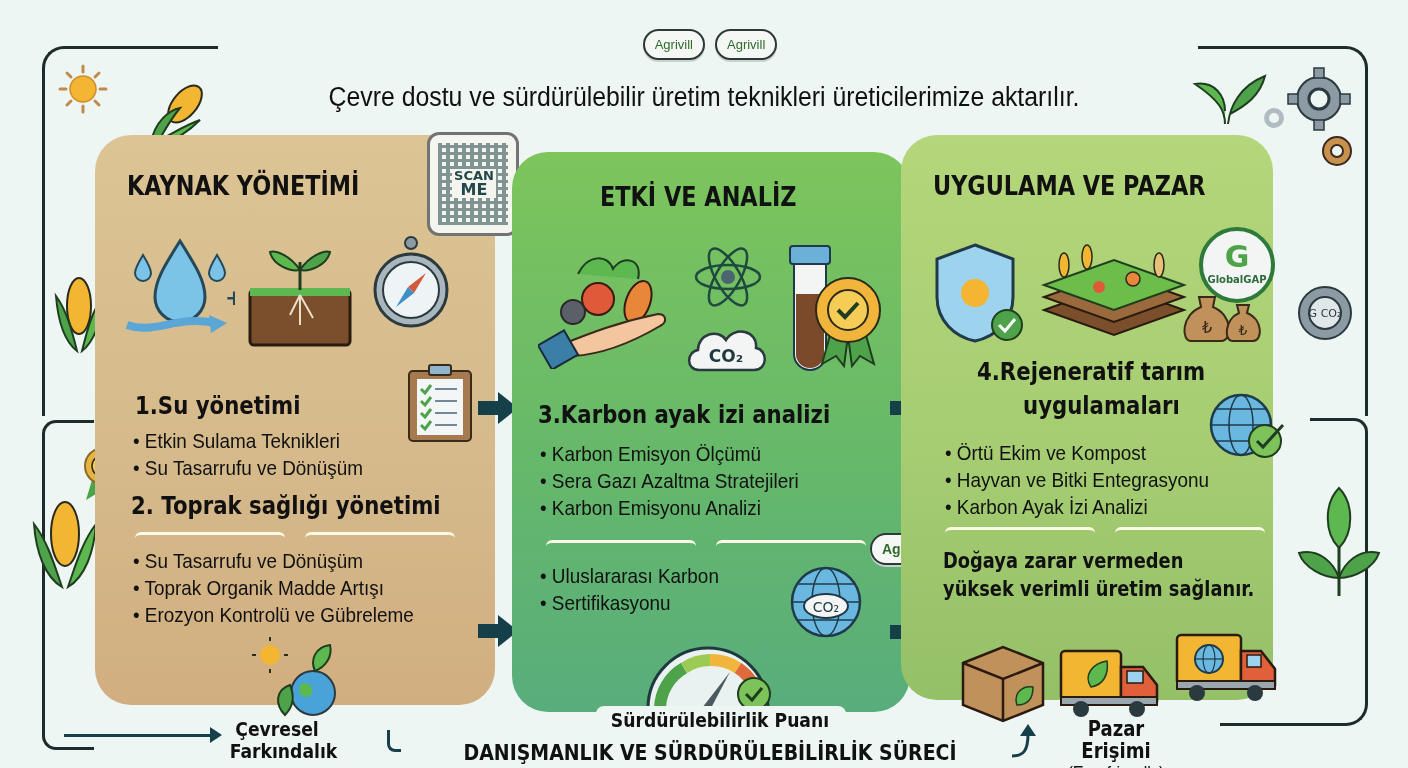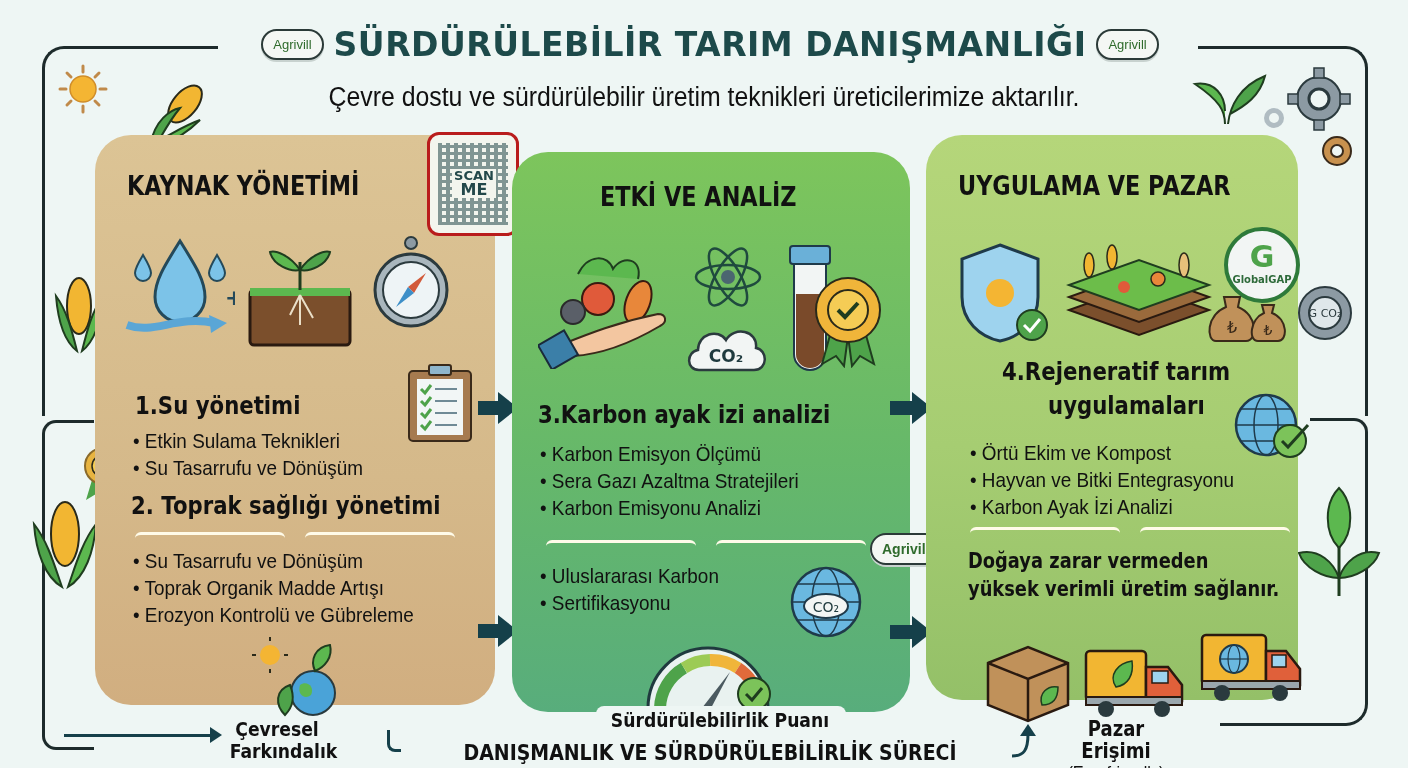"SÜRDÜRÜLEBİLİR TARIM DANIŞMANLIĞI" span.main-title { html: <span>SÜRDÜRÜLEBİLİR TARIM DANIŞMANLIĞI</span> -> none }
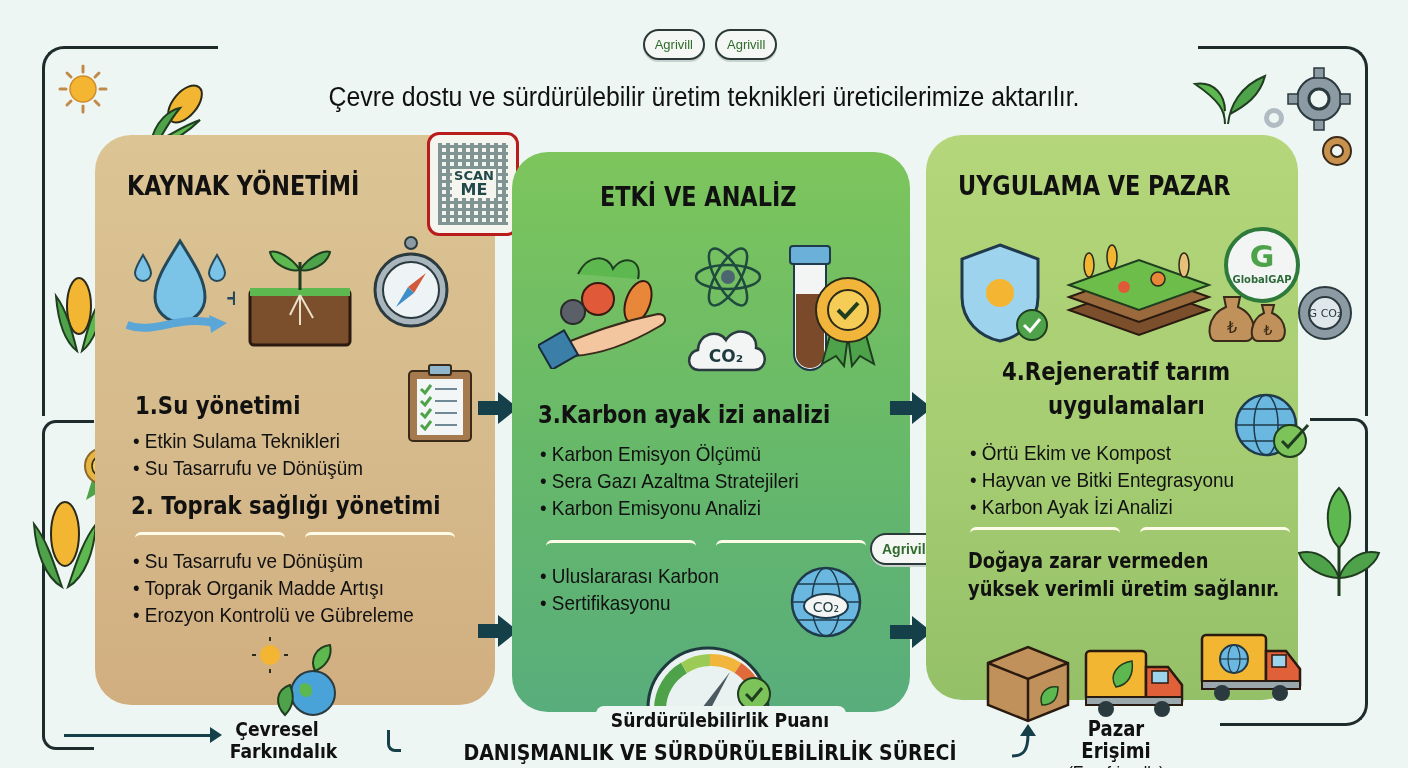"SCAN" .qr { border: 3px solid #b91c1c -> 3px solid #737373 }
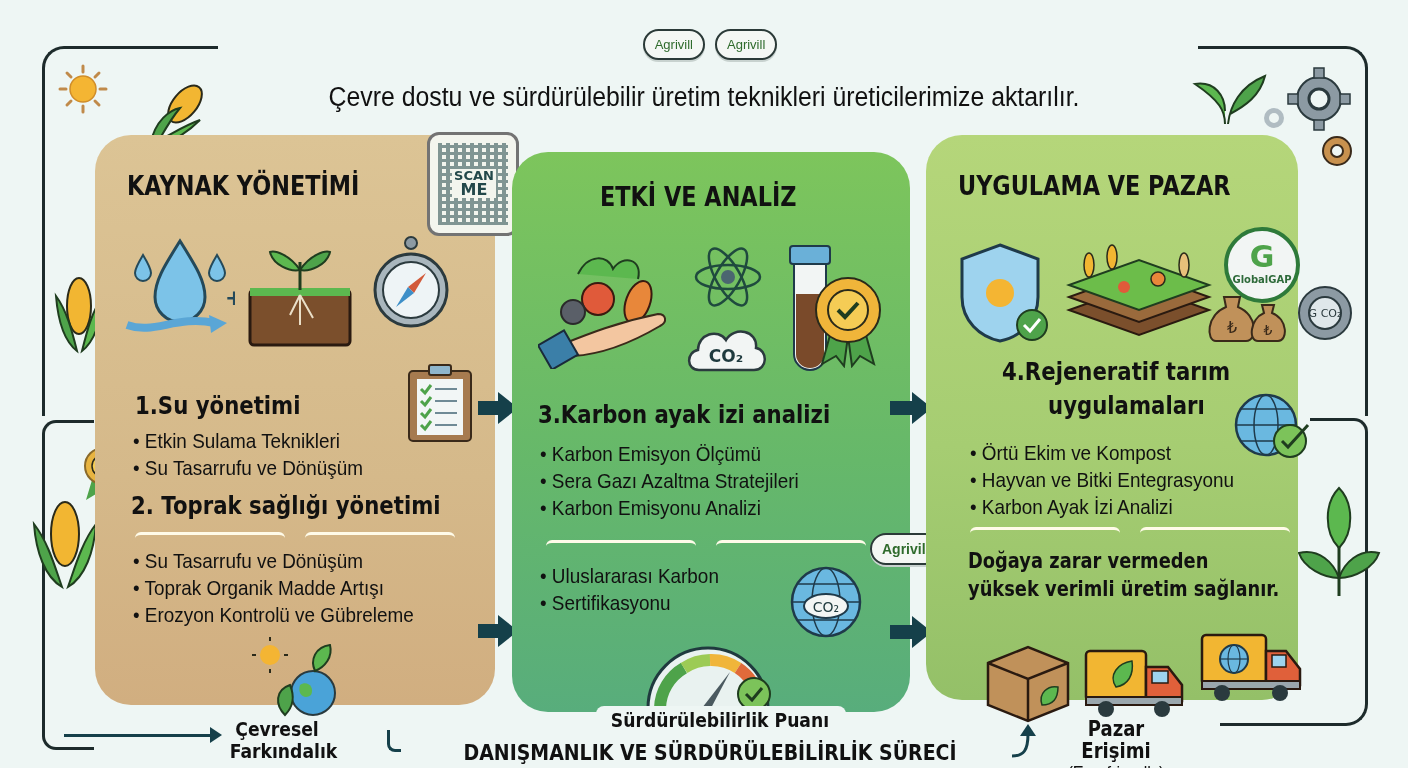"UYGULAMA VE PAZAR" .panel-3 { left: 926px -> 901px }
